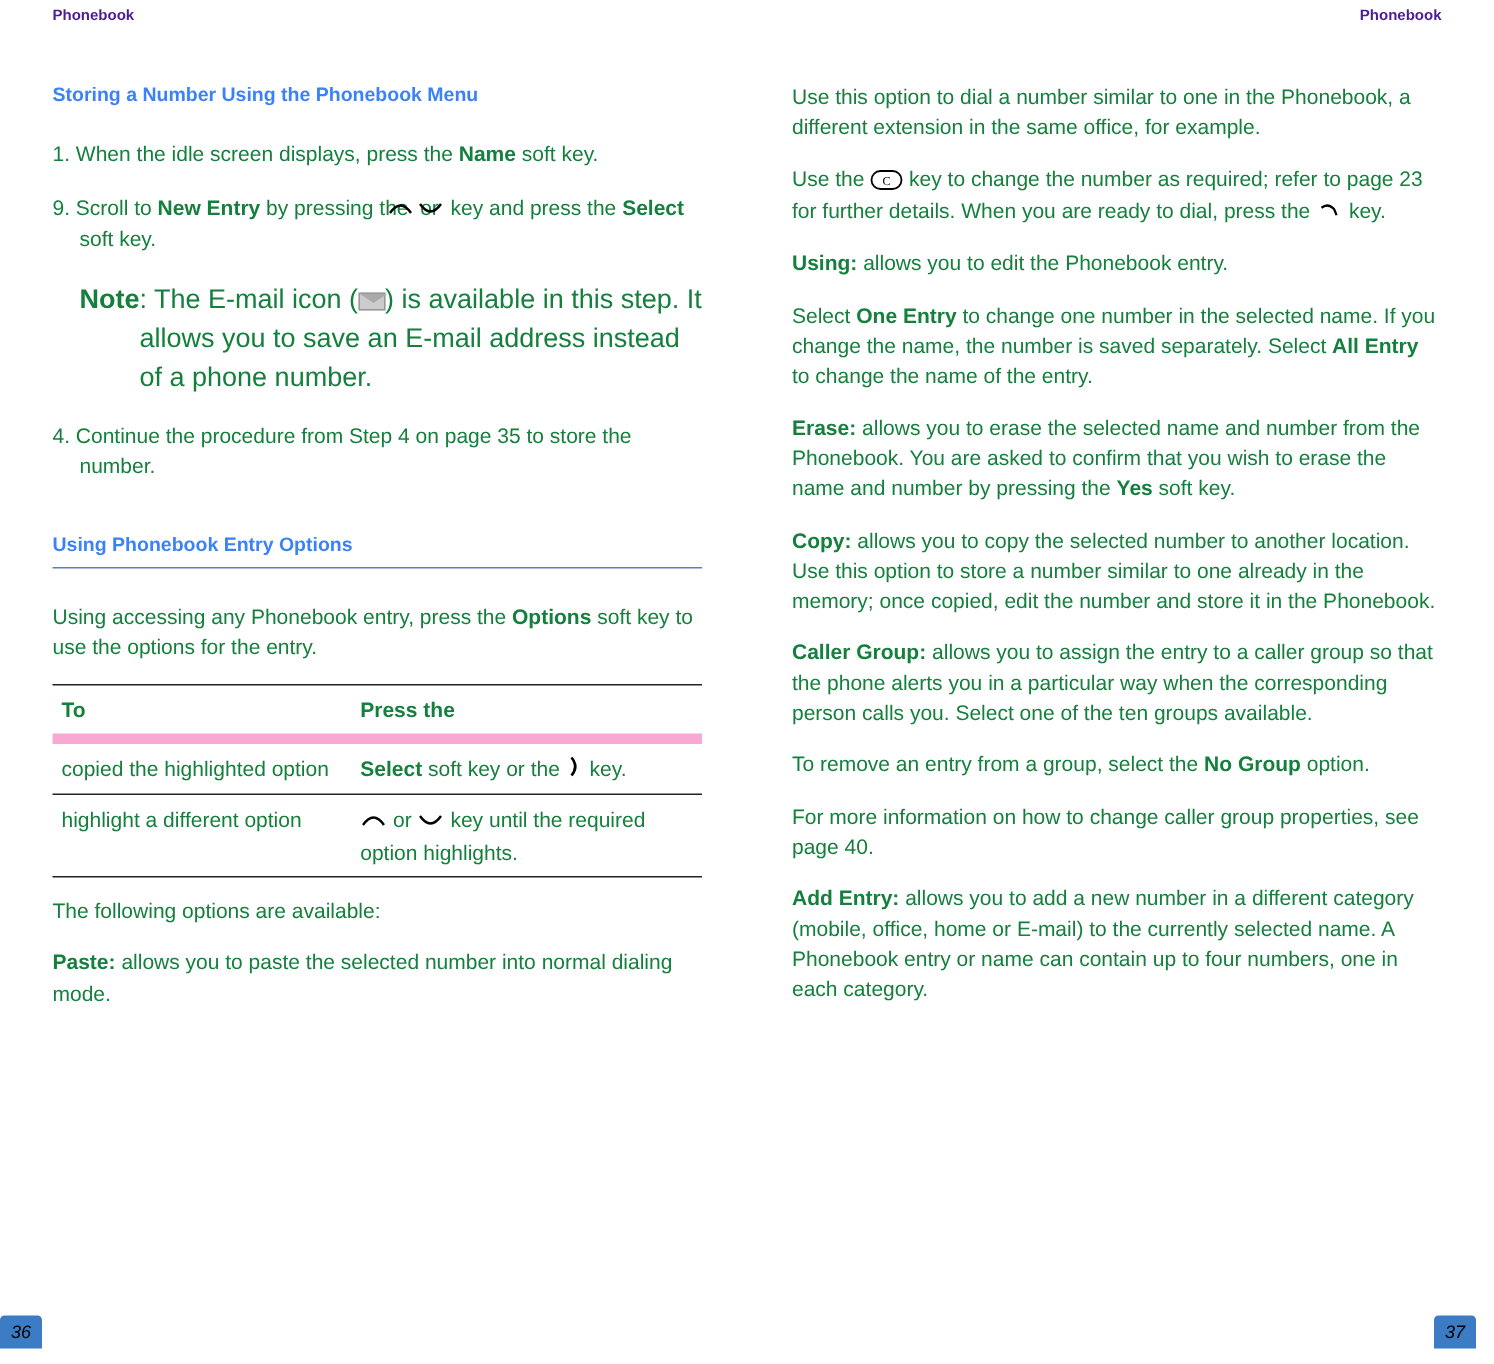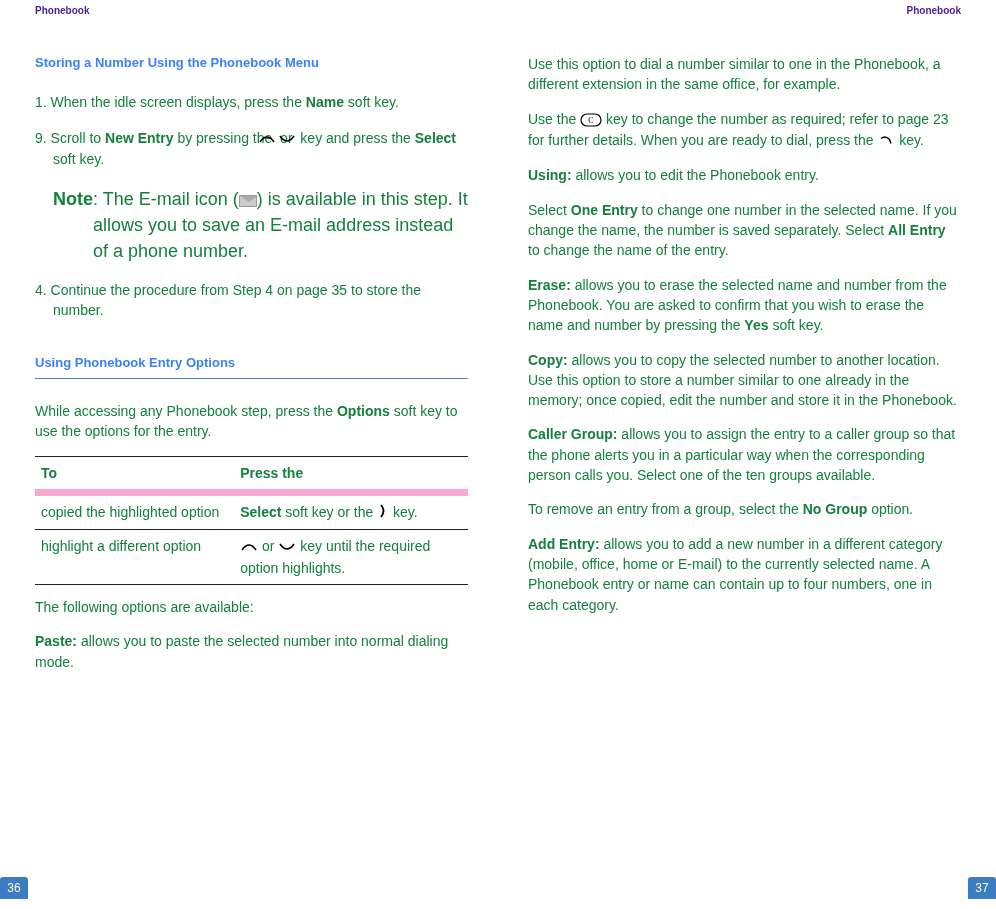"While accessing any Phonebook step," span { text: While accessing any Phonebook step -> Using accessing any Phonebook entry }
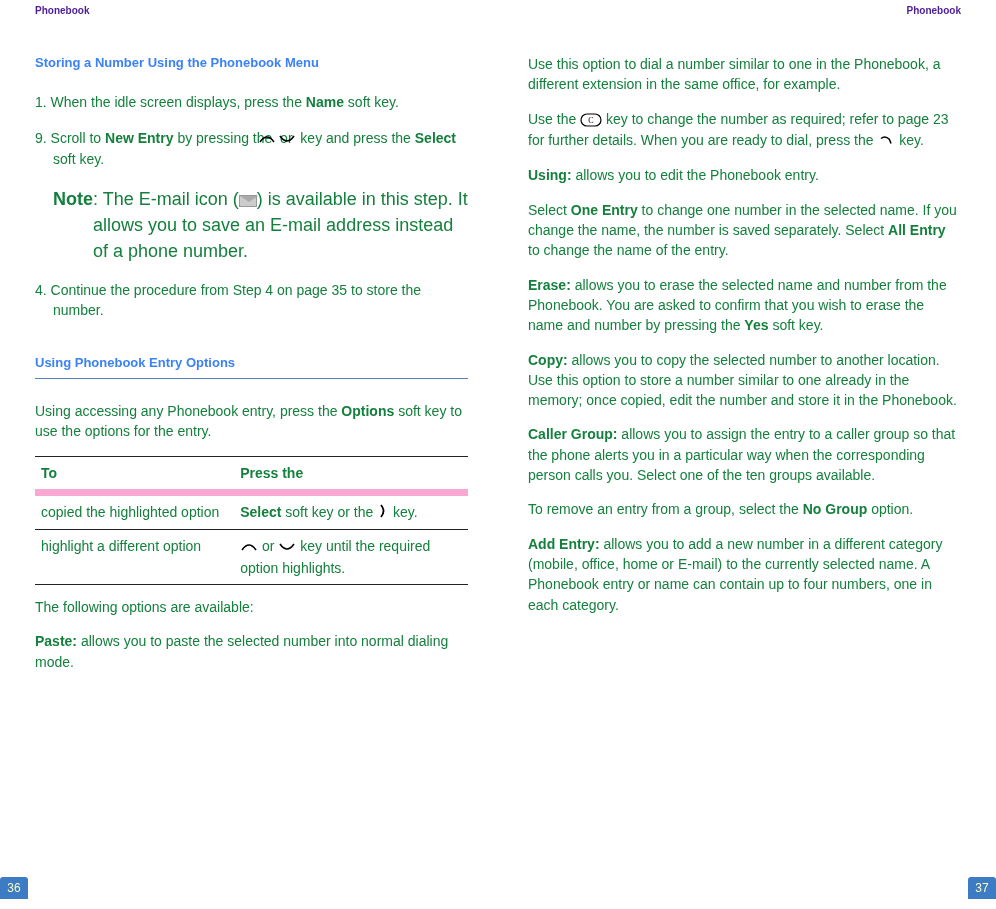"For more information on how" p { html: none -> <p>For more information on how to change caller group properties, see page 40.</p> }
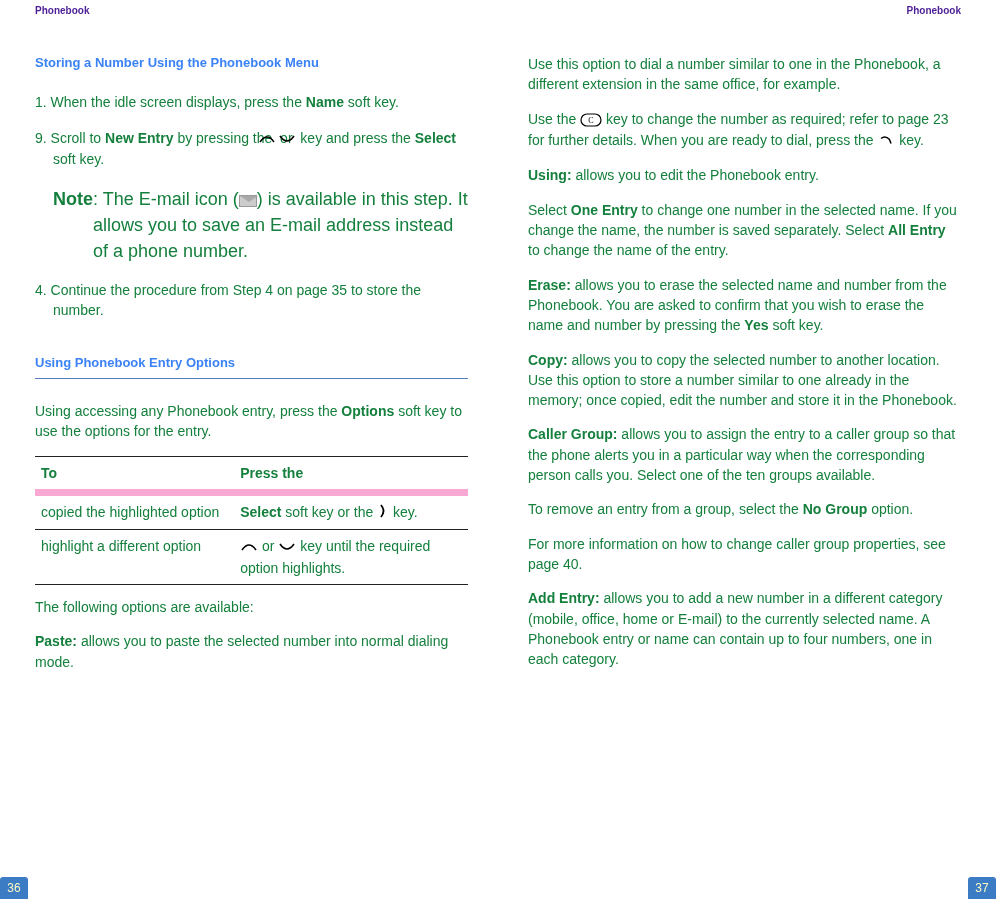"36" .page-num-badge { color: #fef9c3 -> #000000; font-style: none -> italic }
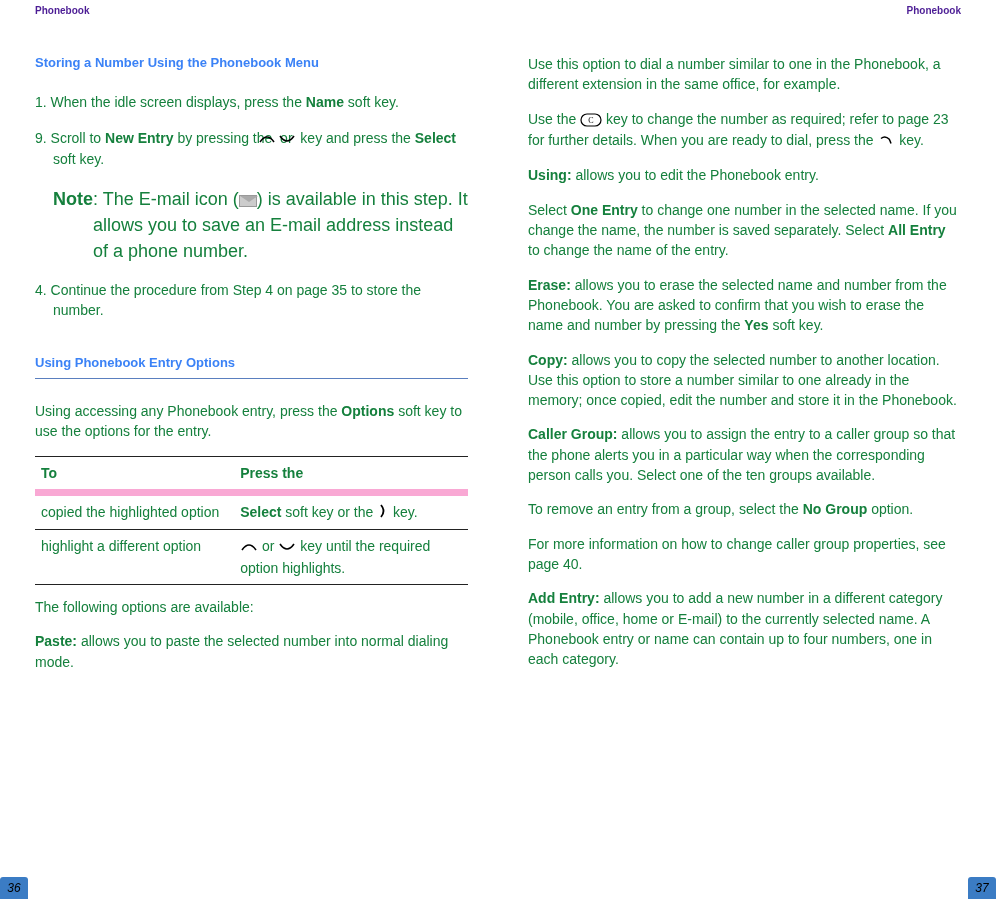"37" .page-right .page-num-badge { right: 0 -> 12px }
